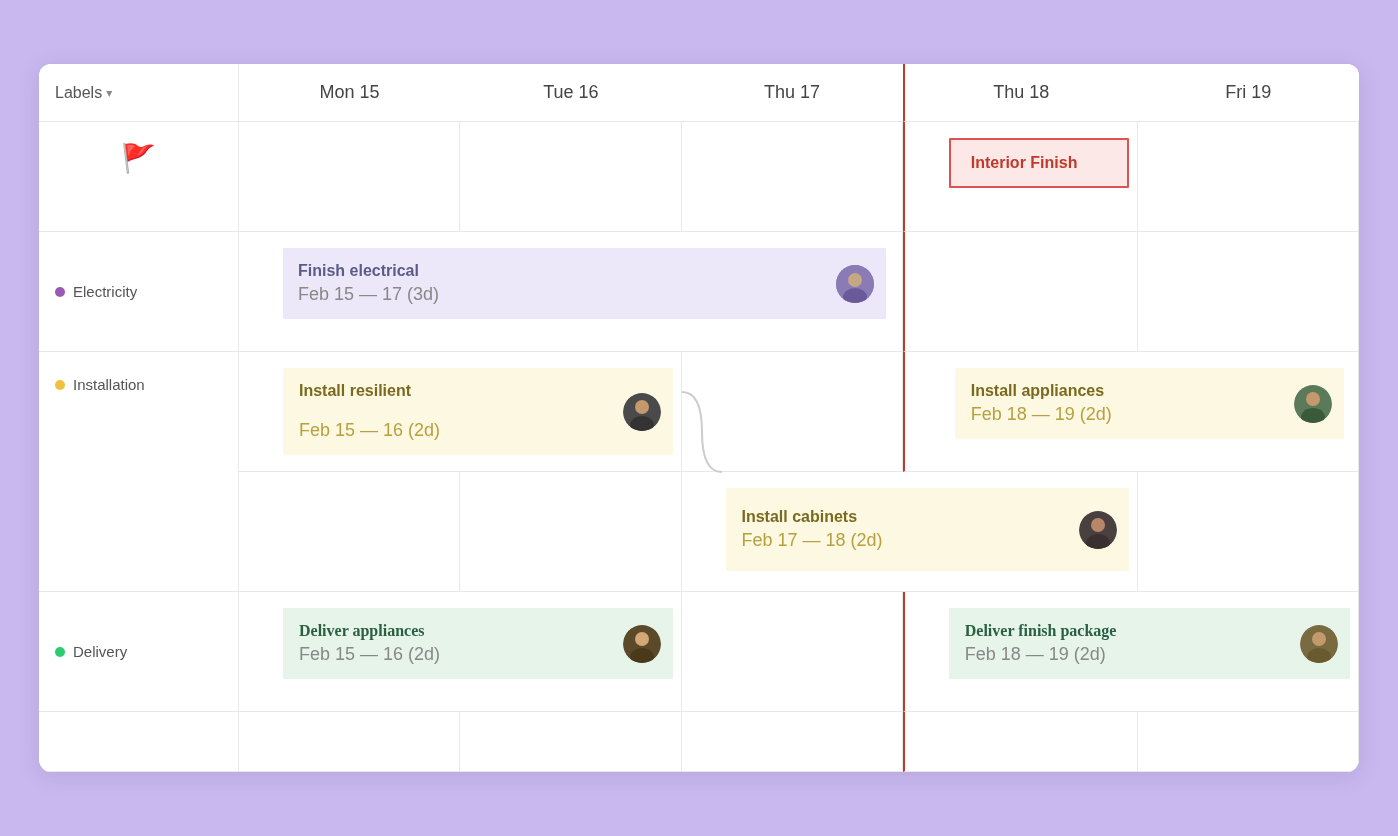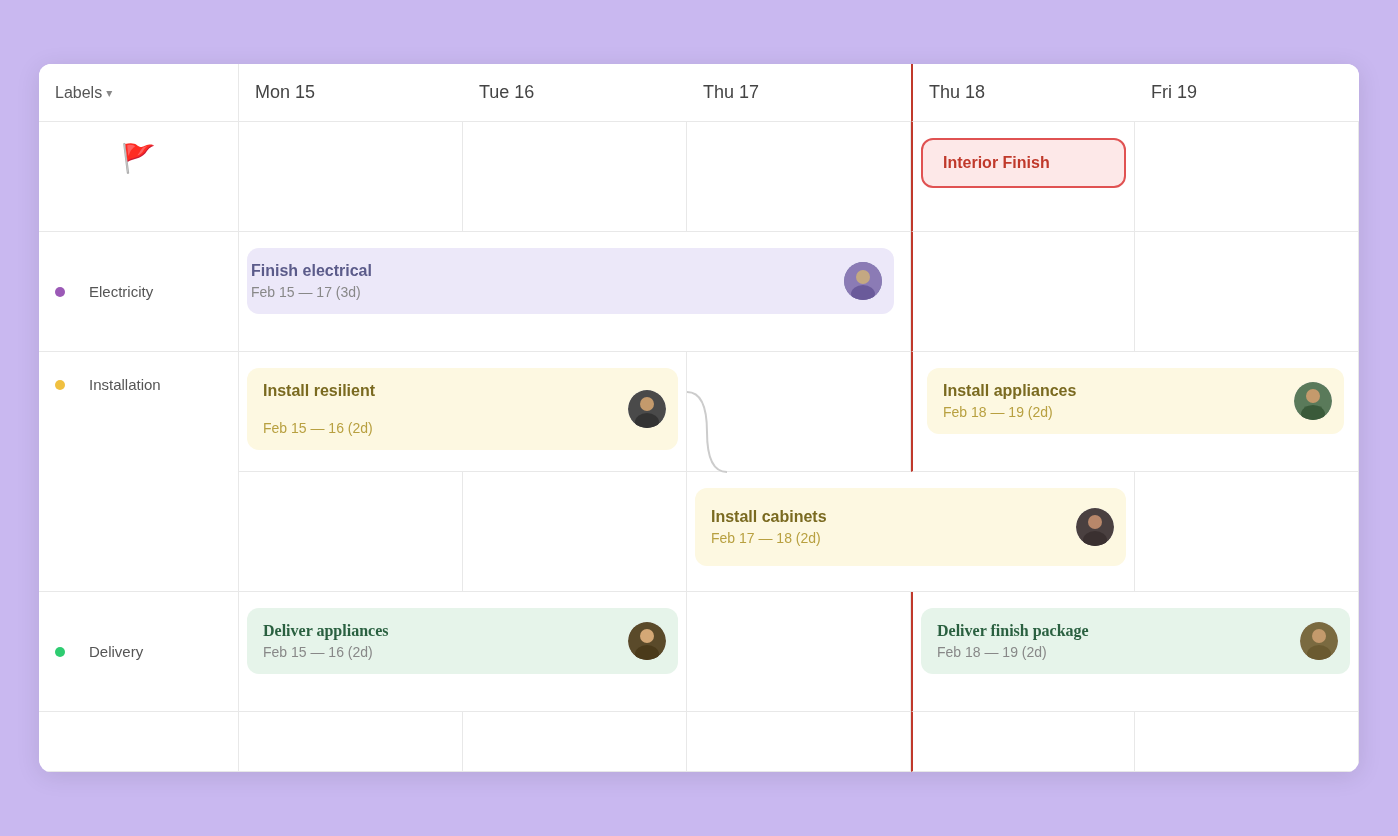"Mon 15" .header-cell { text-align: none -> center }
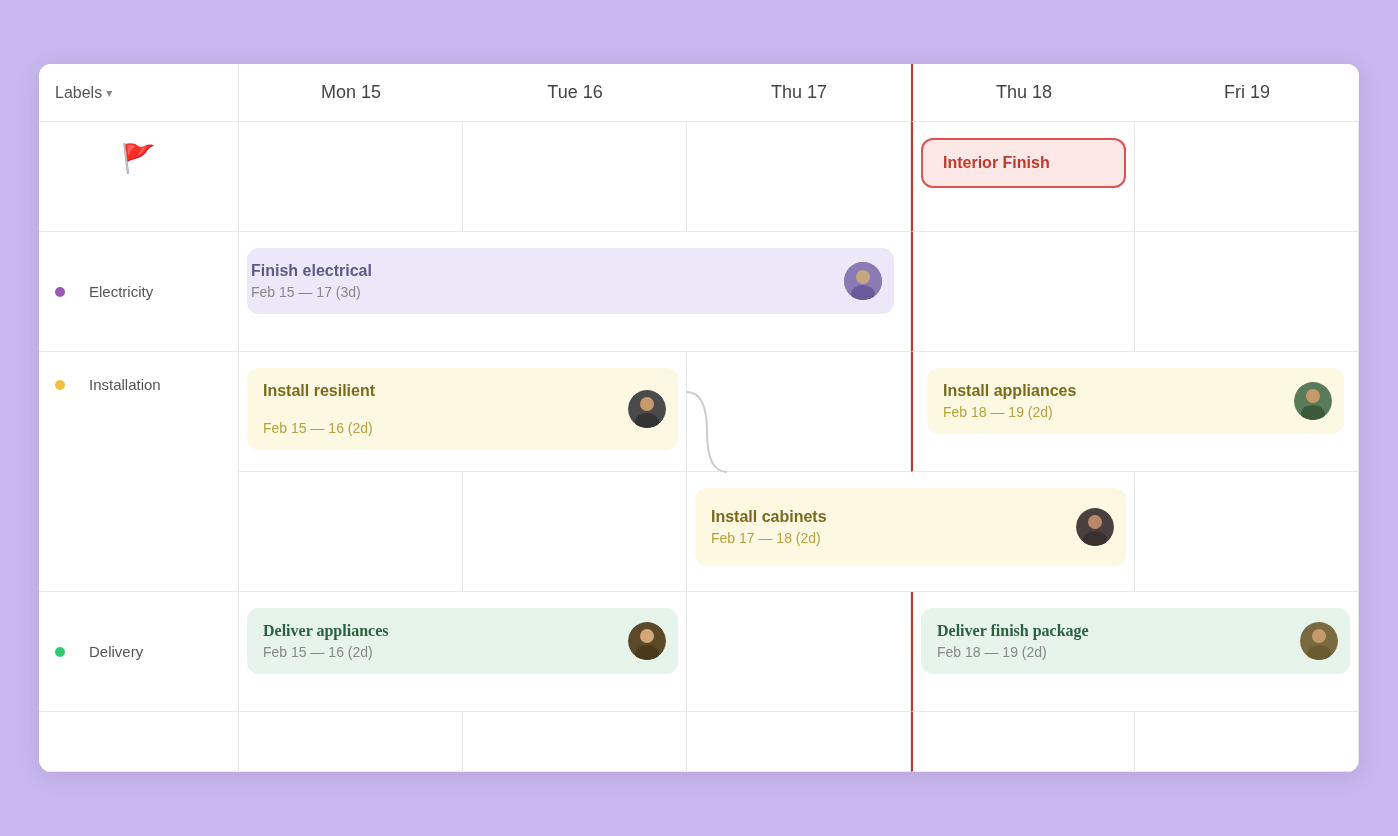"Interior Finish" .task-card { border-radius: 12px -> 1px; margin-left: none -> 36px }
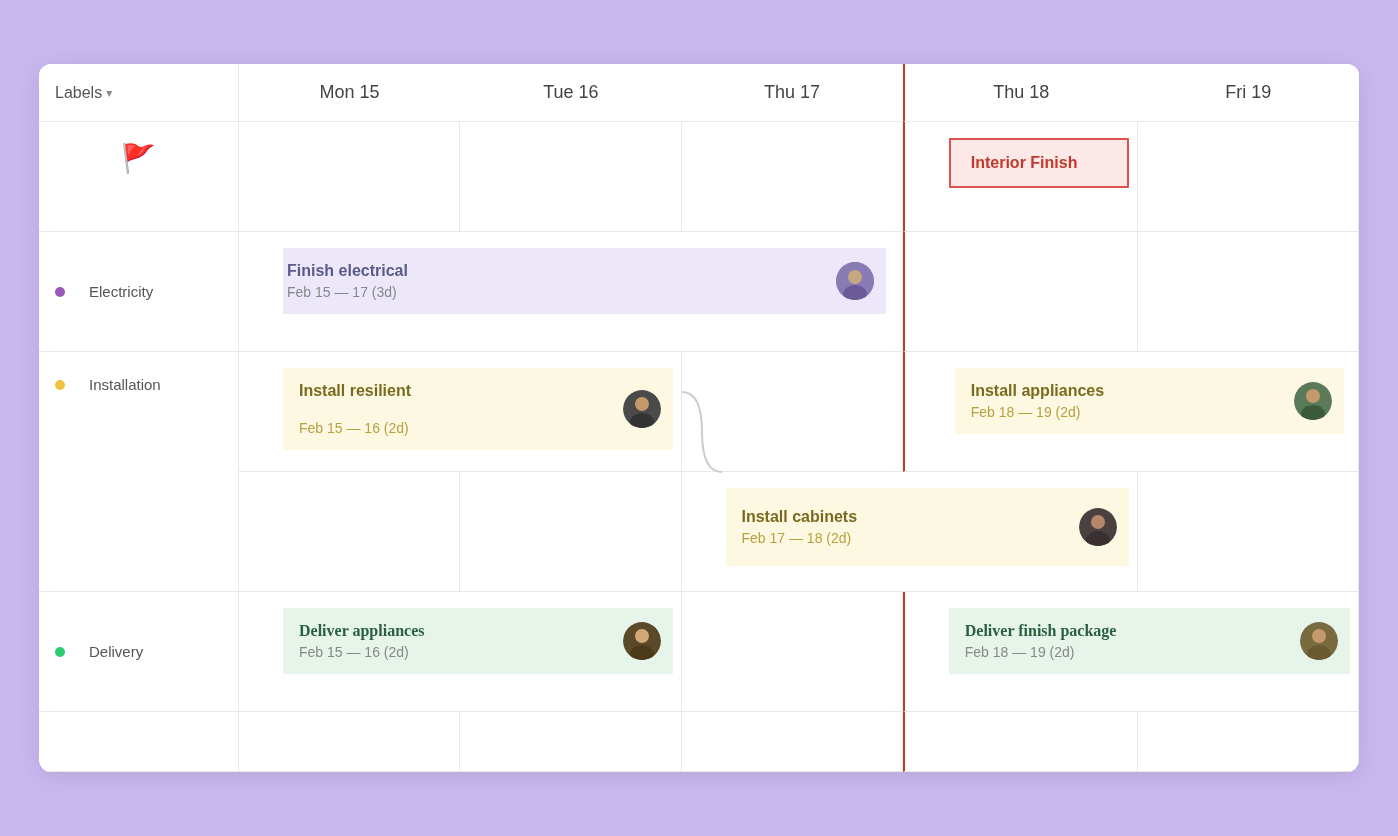"Finish electrical" div.task-card { padding: 14px 4px -> 14px 15px }
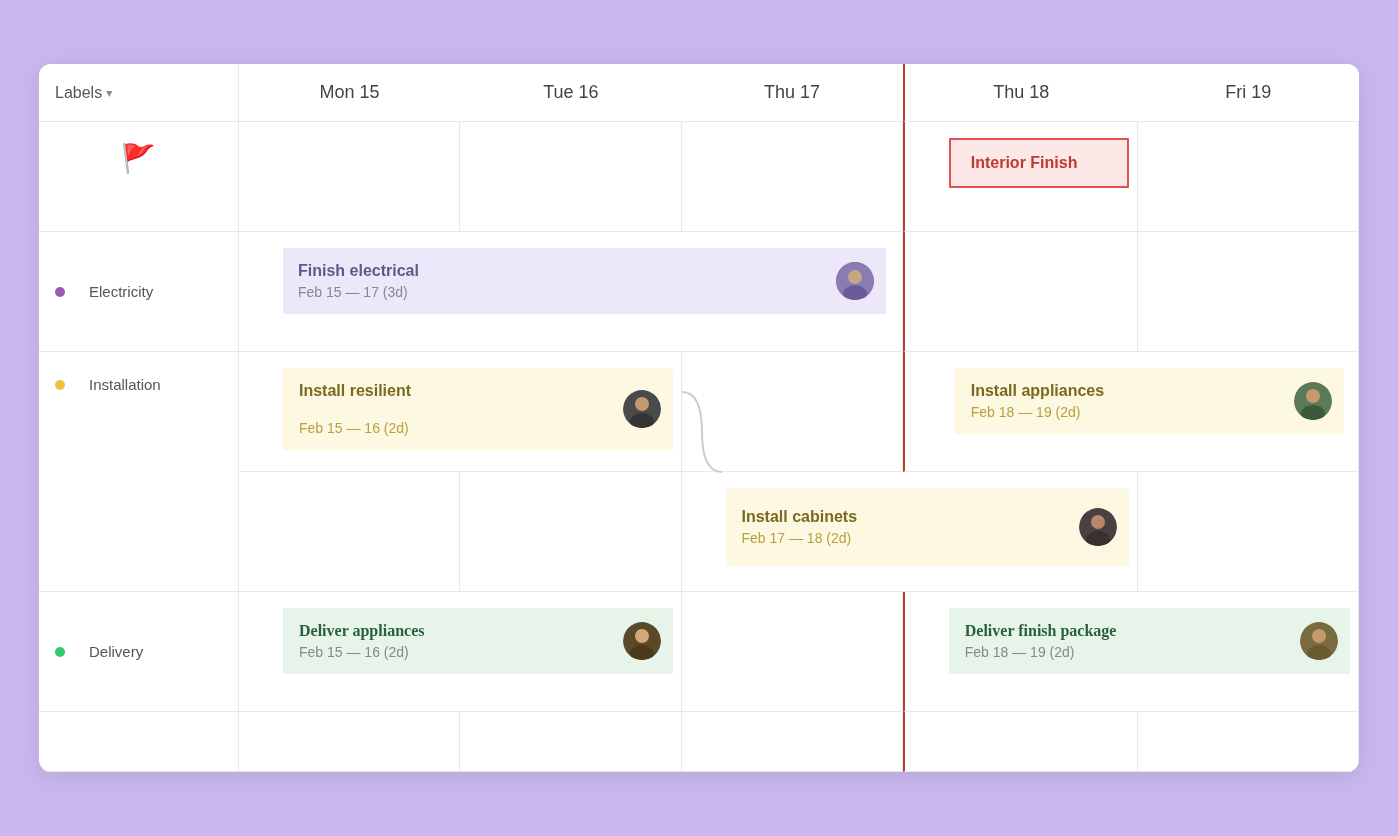"Electricity" .label-cell { gap: 24px -> 8px }
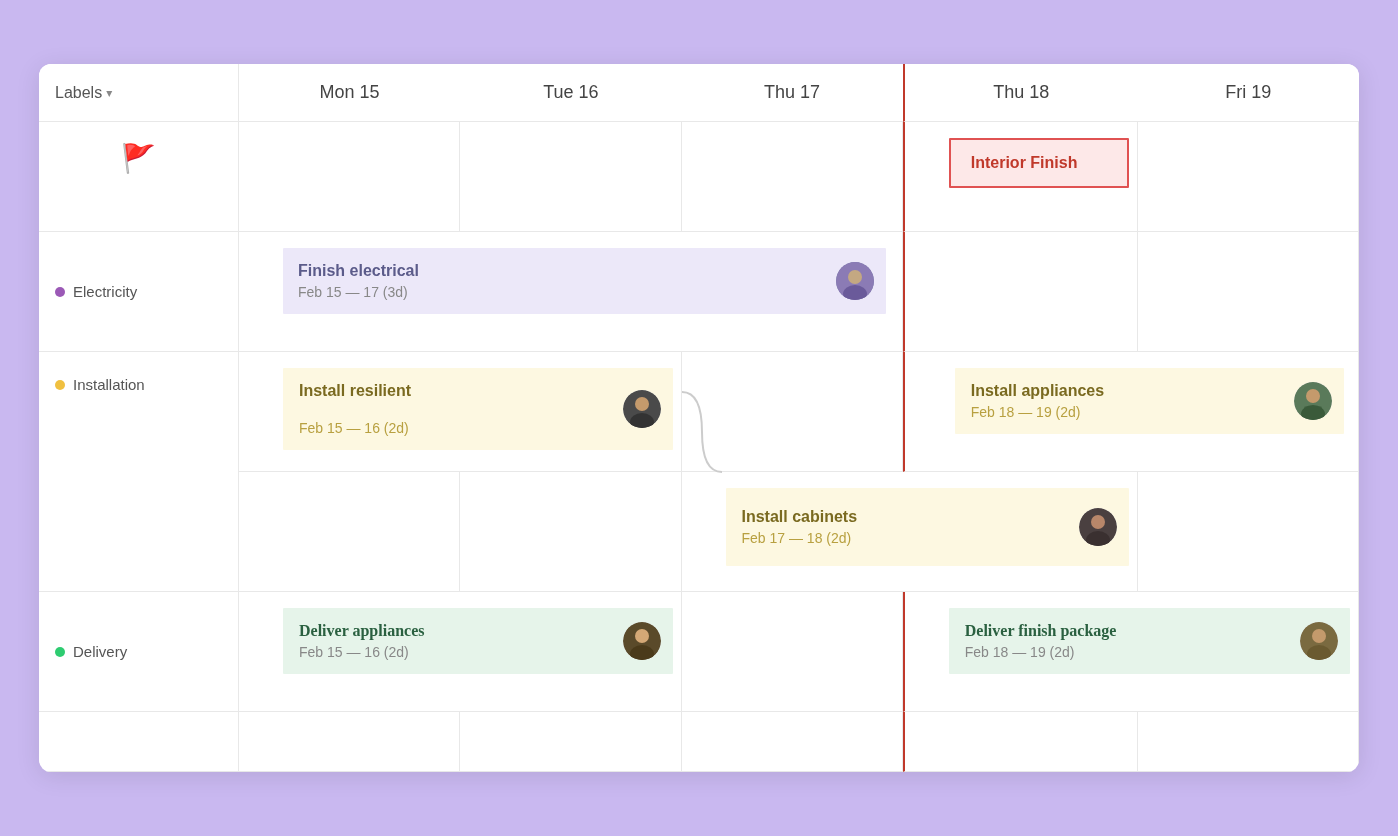"Feb 15 — 17 (3d)" .task-date { font-size: 14px -> 18px }
